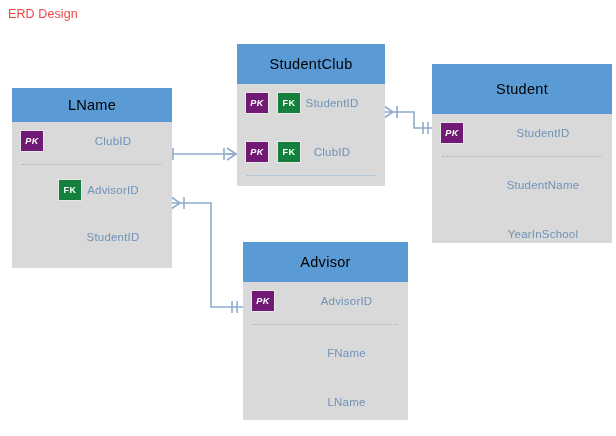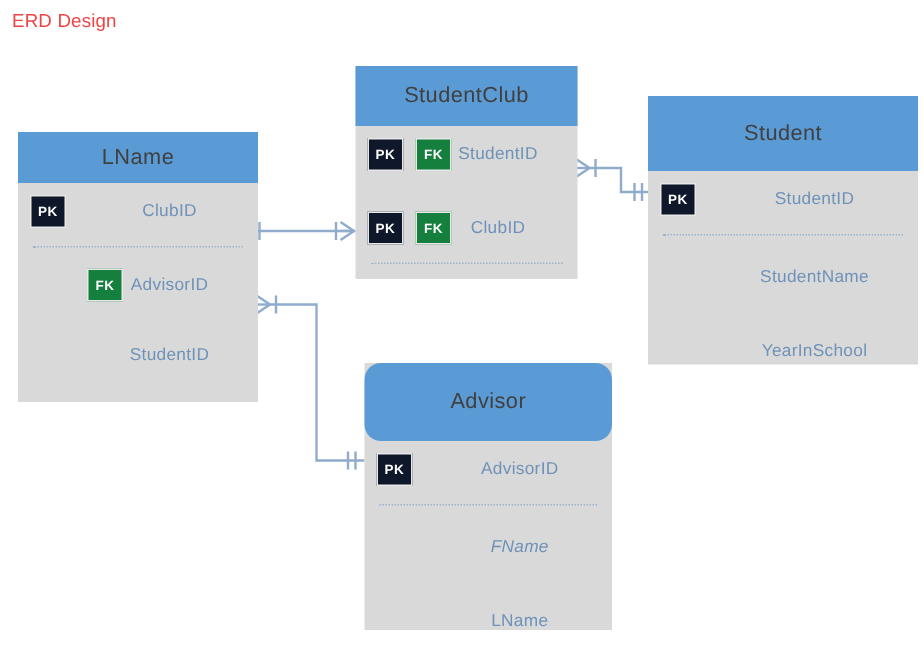"StudentClub" .entity-header { color: #404040 -> #000000 }
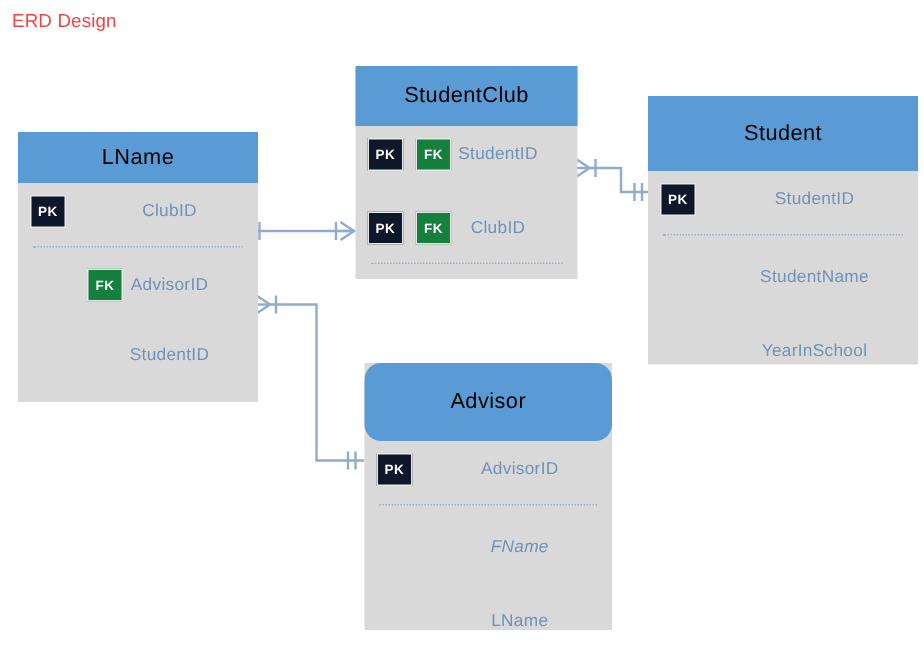"PK" .badge.pk { background: #0f172a -> #701a75; font-style: none -> italic }
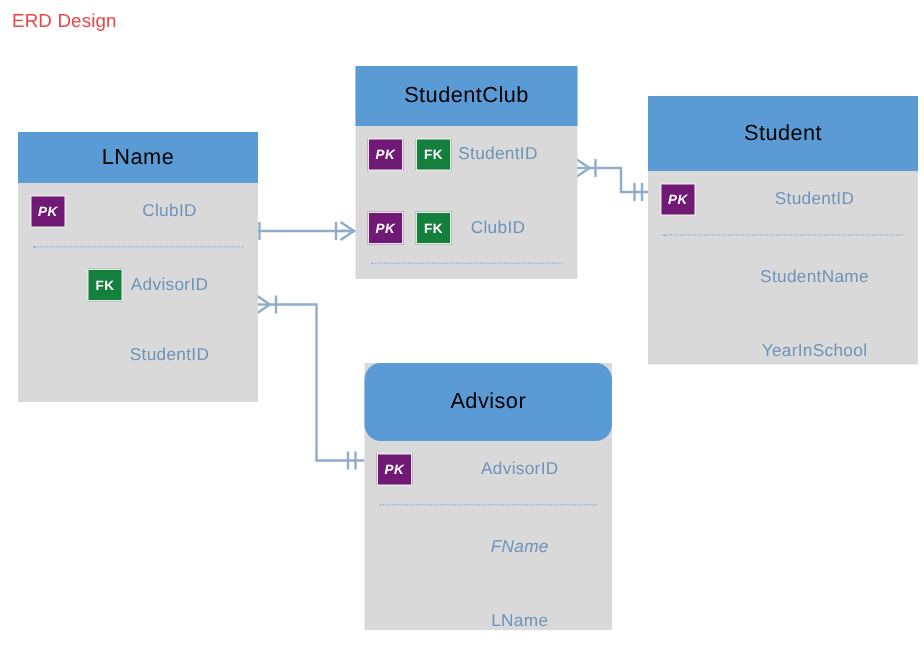"Advisor" div.entity-header { border-radius: 11px -> none; height: 52px -> 40px }
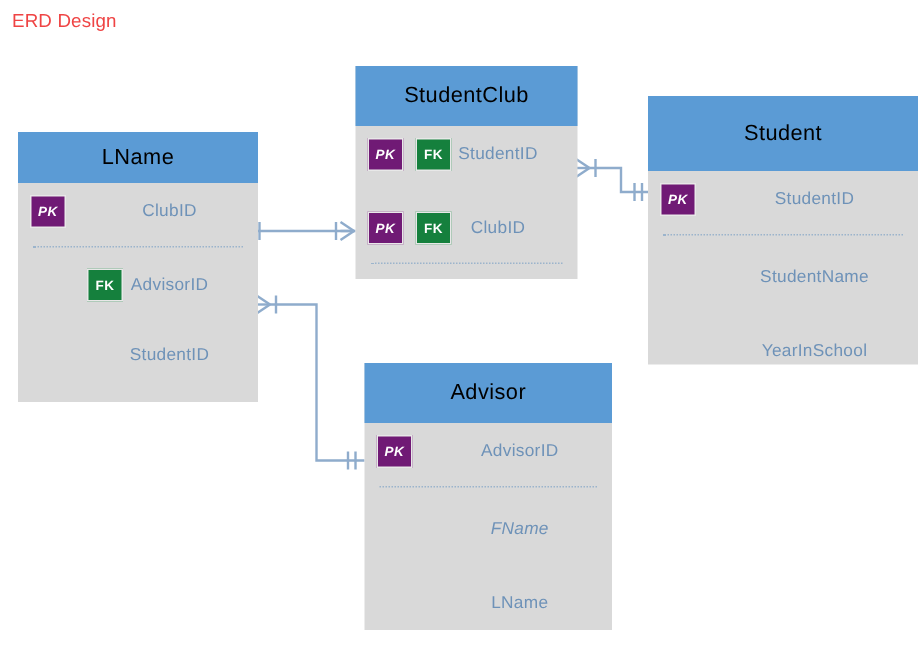"FName" div.field { font-style: italic -> none }
